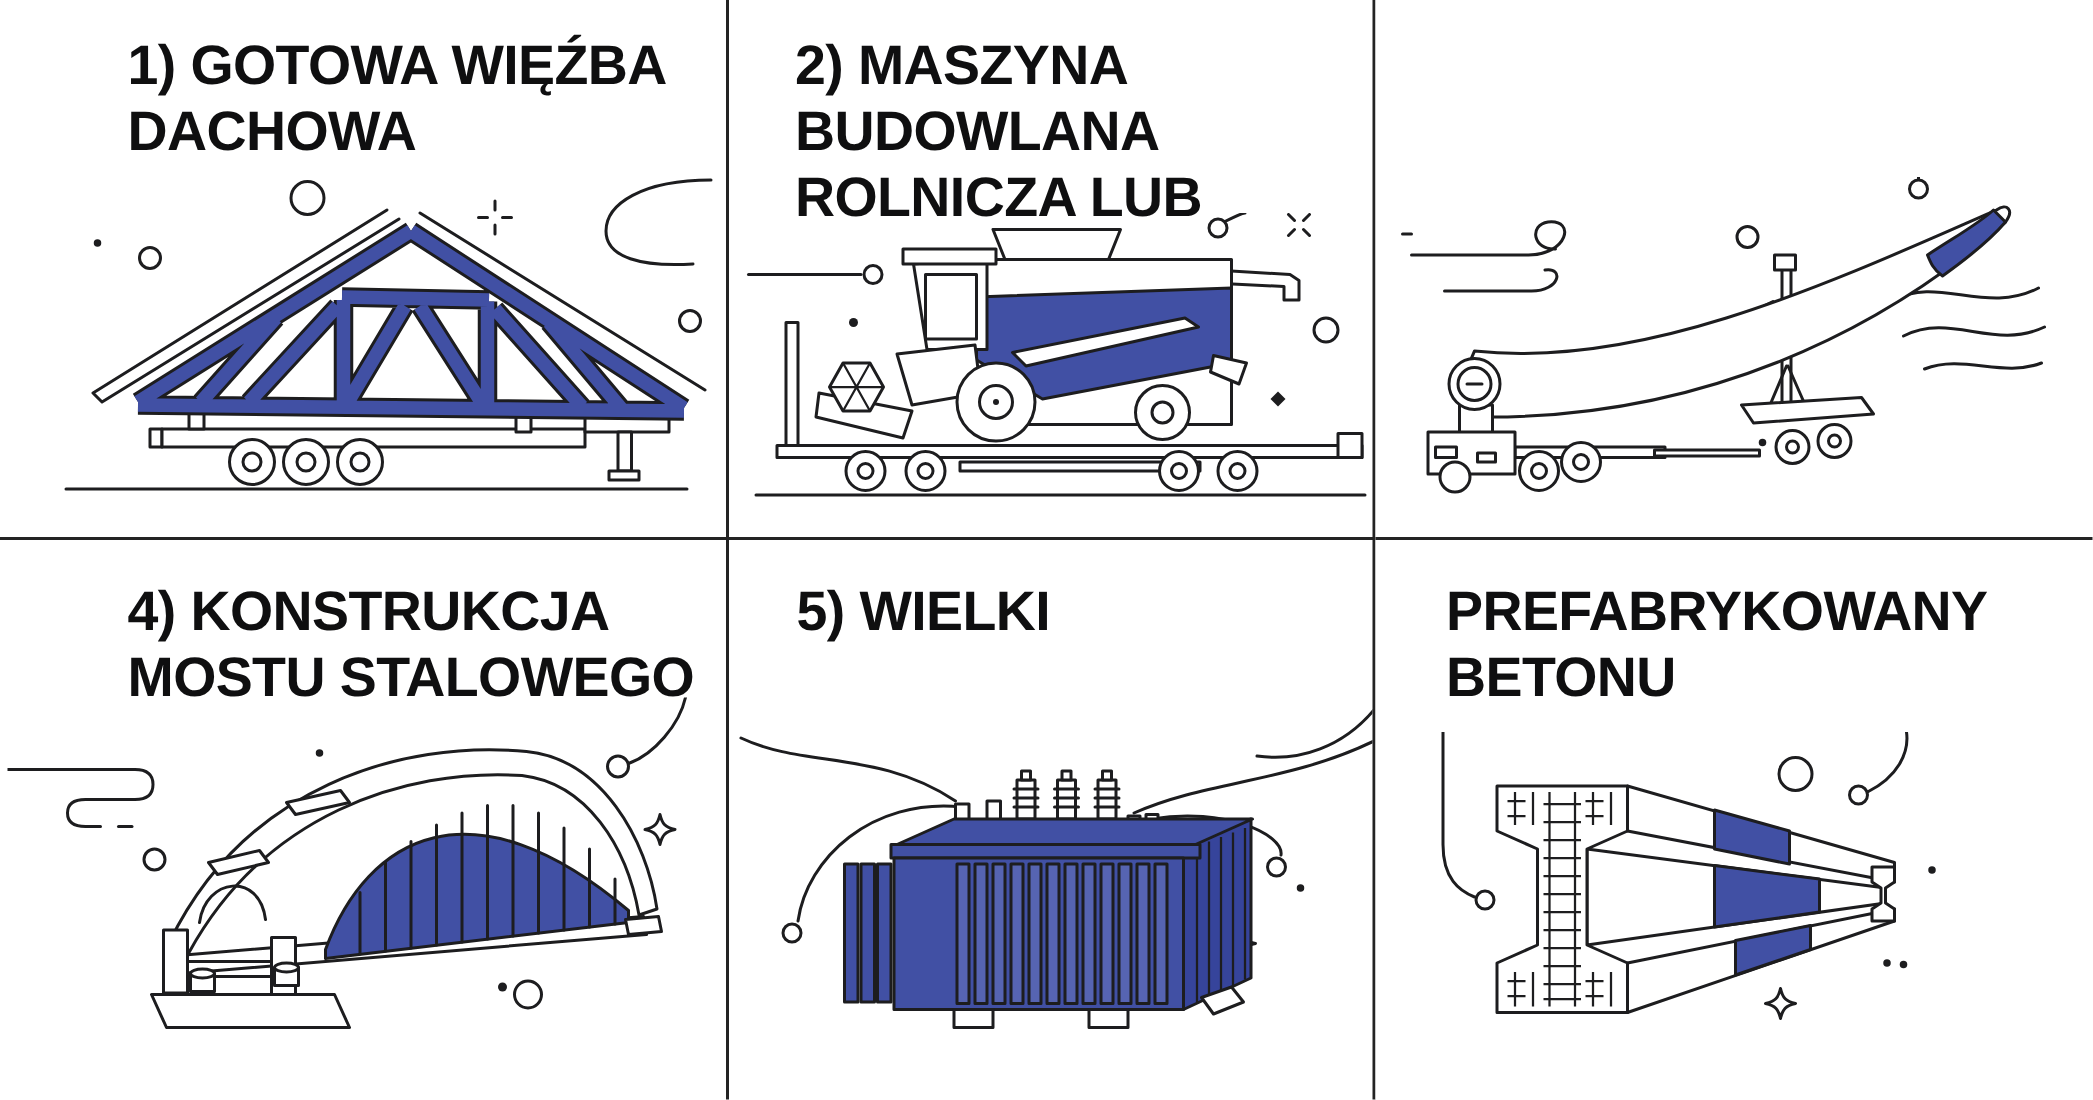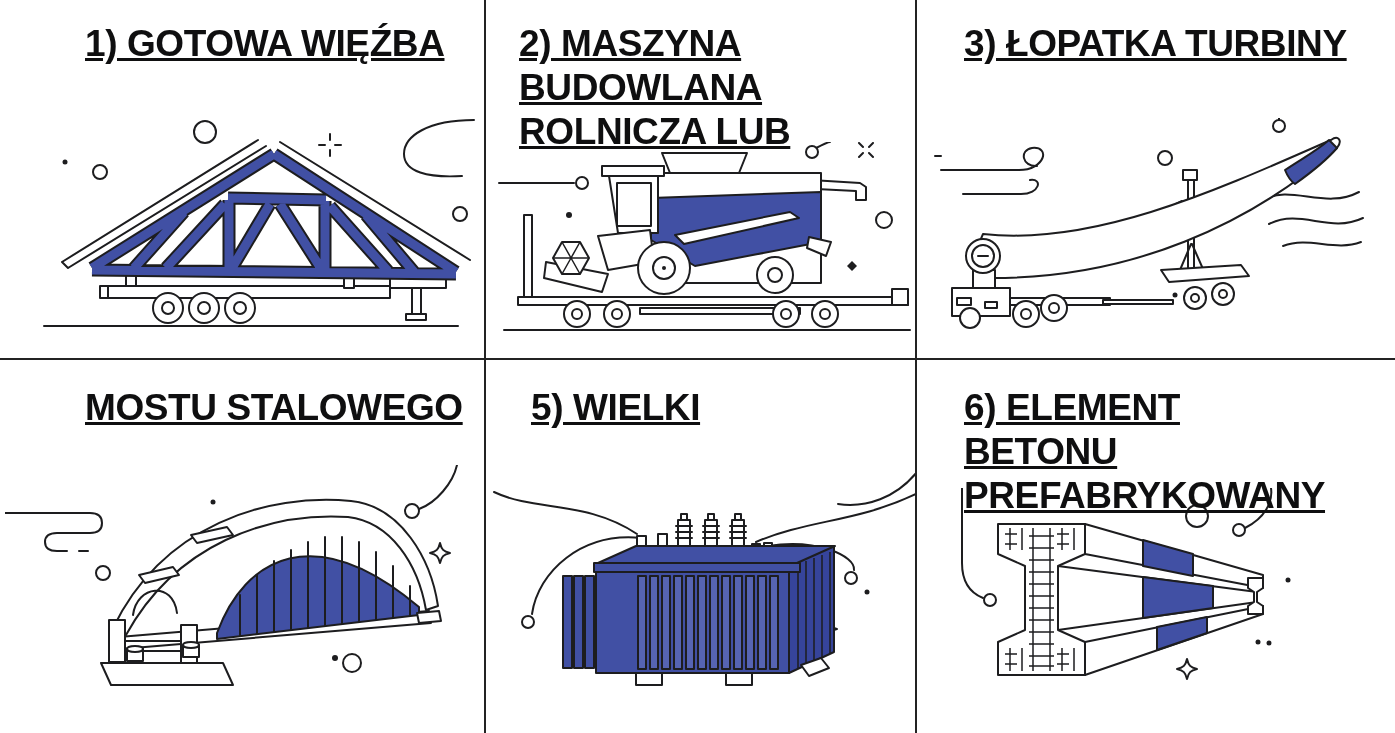"1) GOTOWA WIĘŹBA" h2.title { text-decoration: underline -> none }
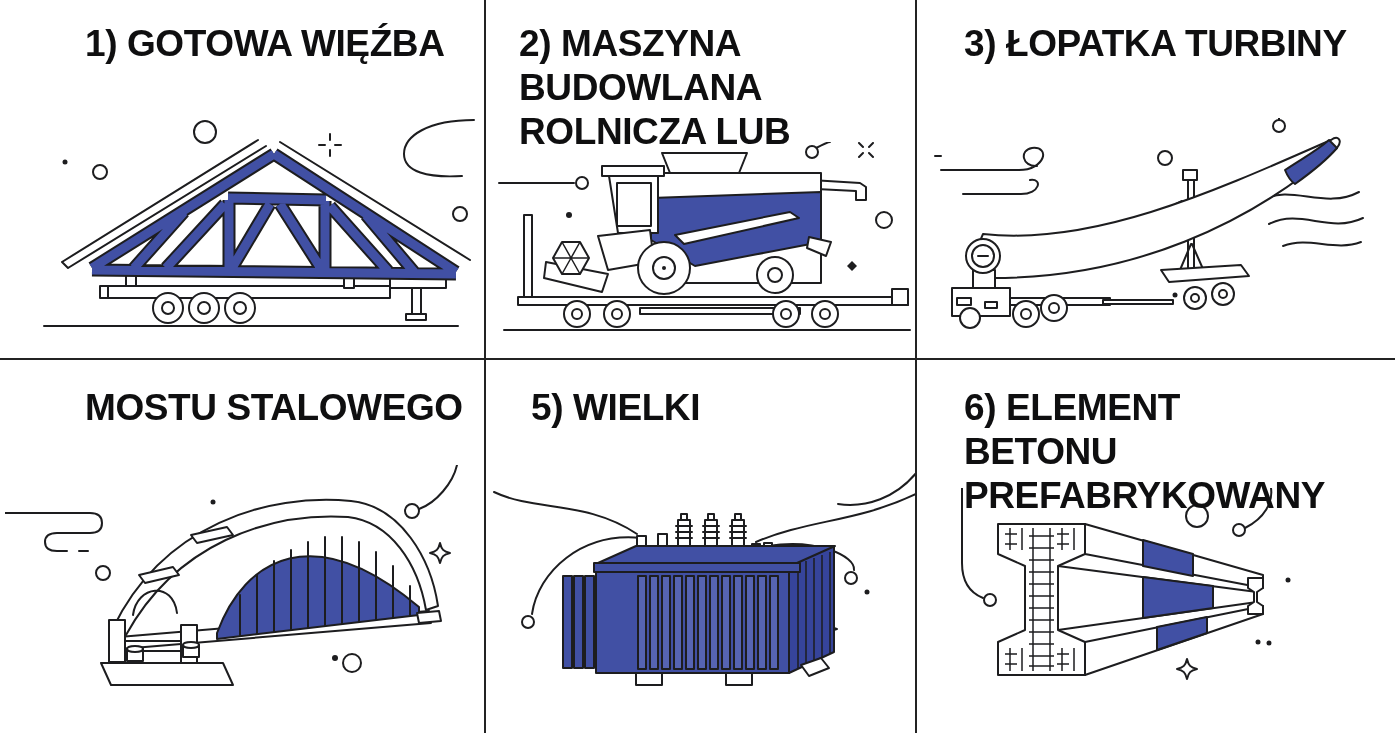"2) MASZYNA" .c2 .title { left: 33px -> 44px }
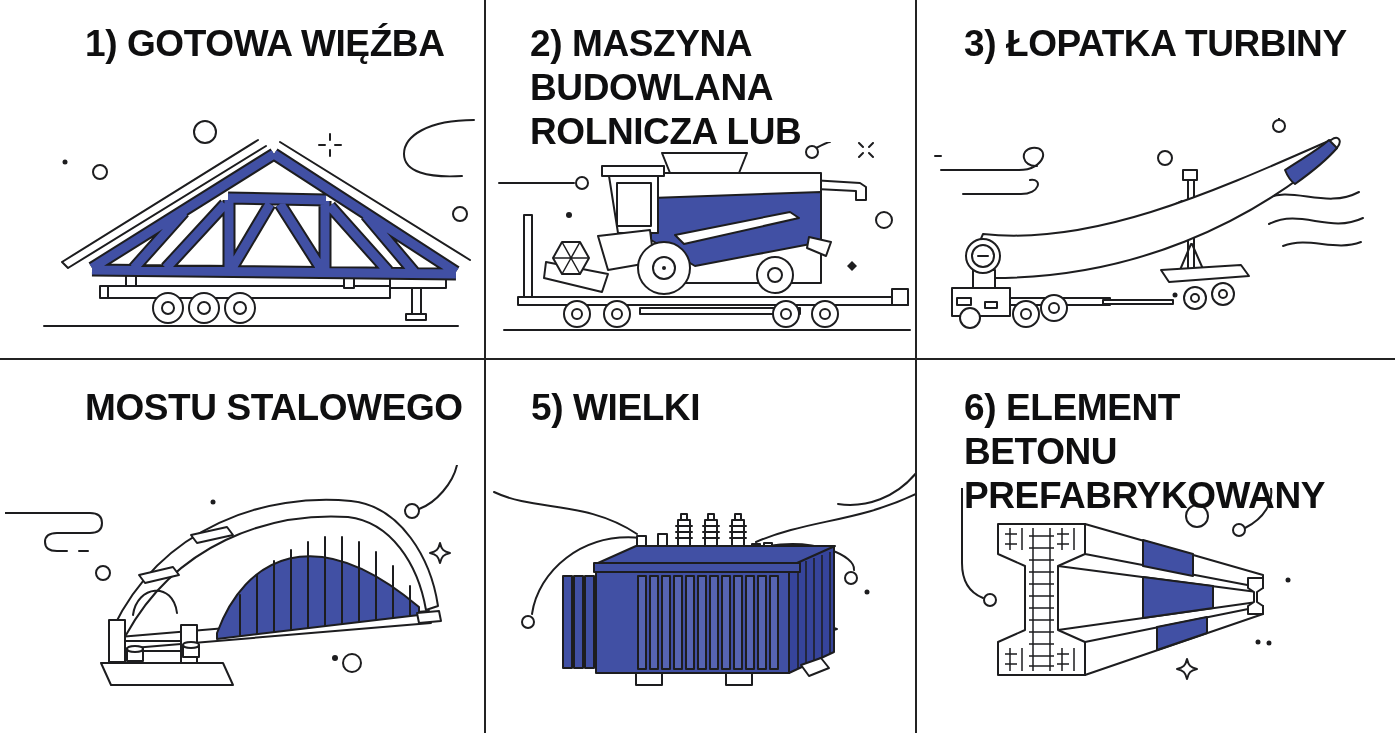"3) ŁOPATKA TURBINY" span.tl { html: <span>3) ŁOPATKA TURBINY</span> -> none }
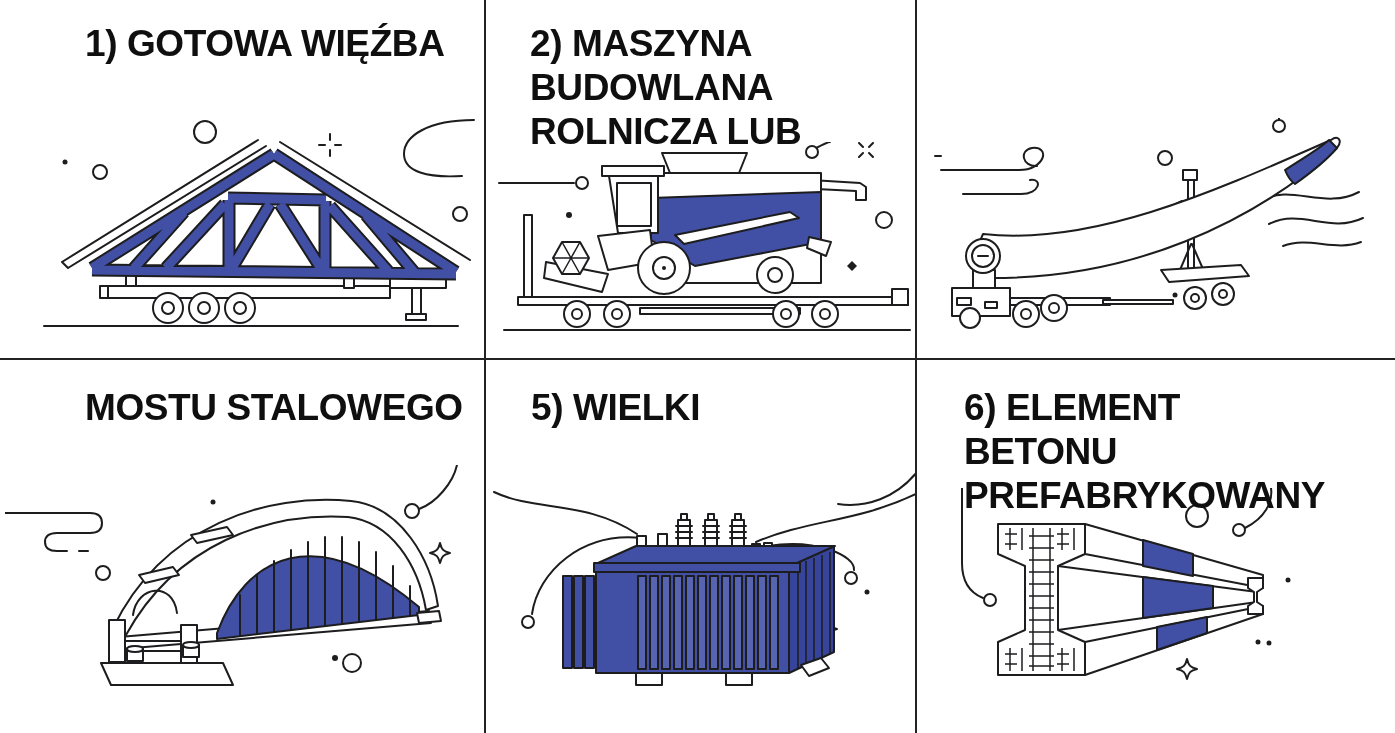"DACHOWA" span.tl { html: none -> <span>DACHOWA</span> }
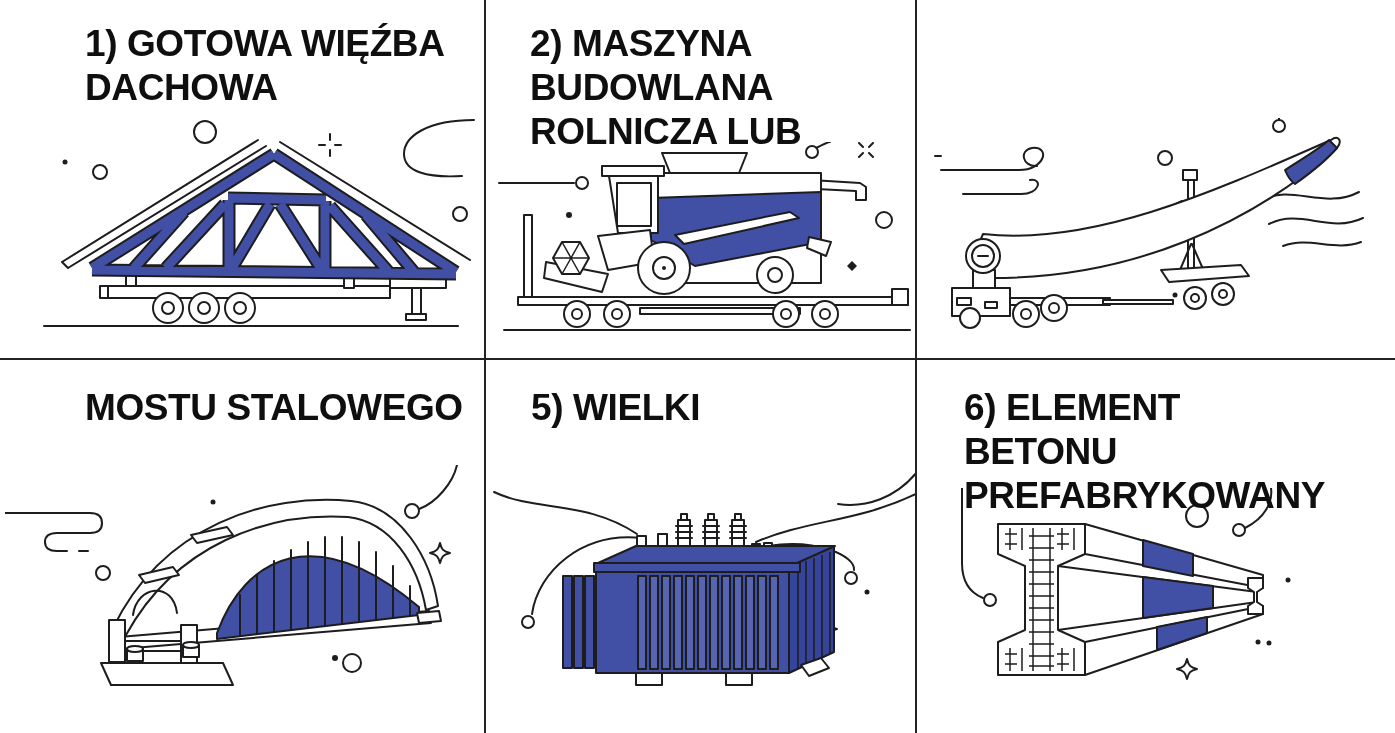"4) KONSTRUKCJA" span.tl { html: none -> <span>4) KONSTRUKCJA</span> }
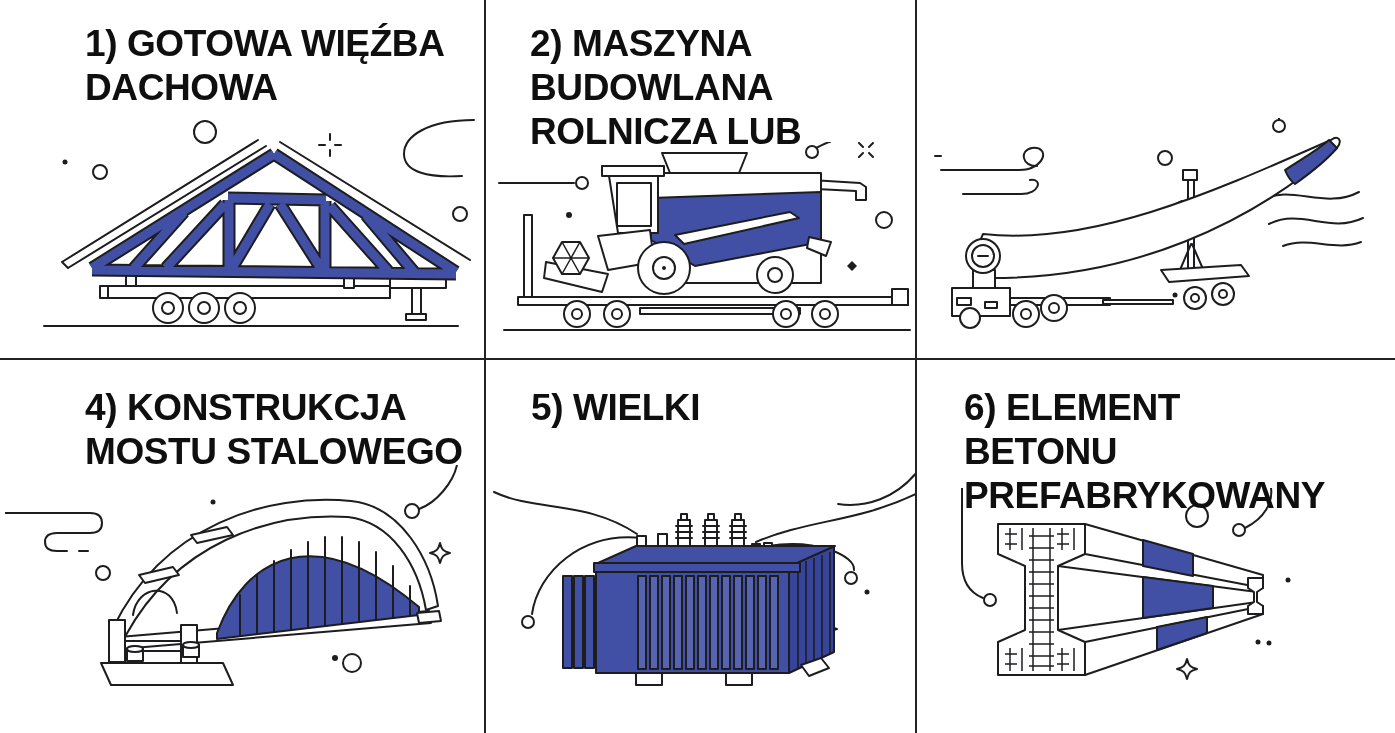"6) ELEMENT" span.tl { html: <span>6) ELEMENT</span> -> none }
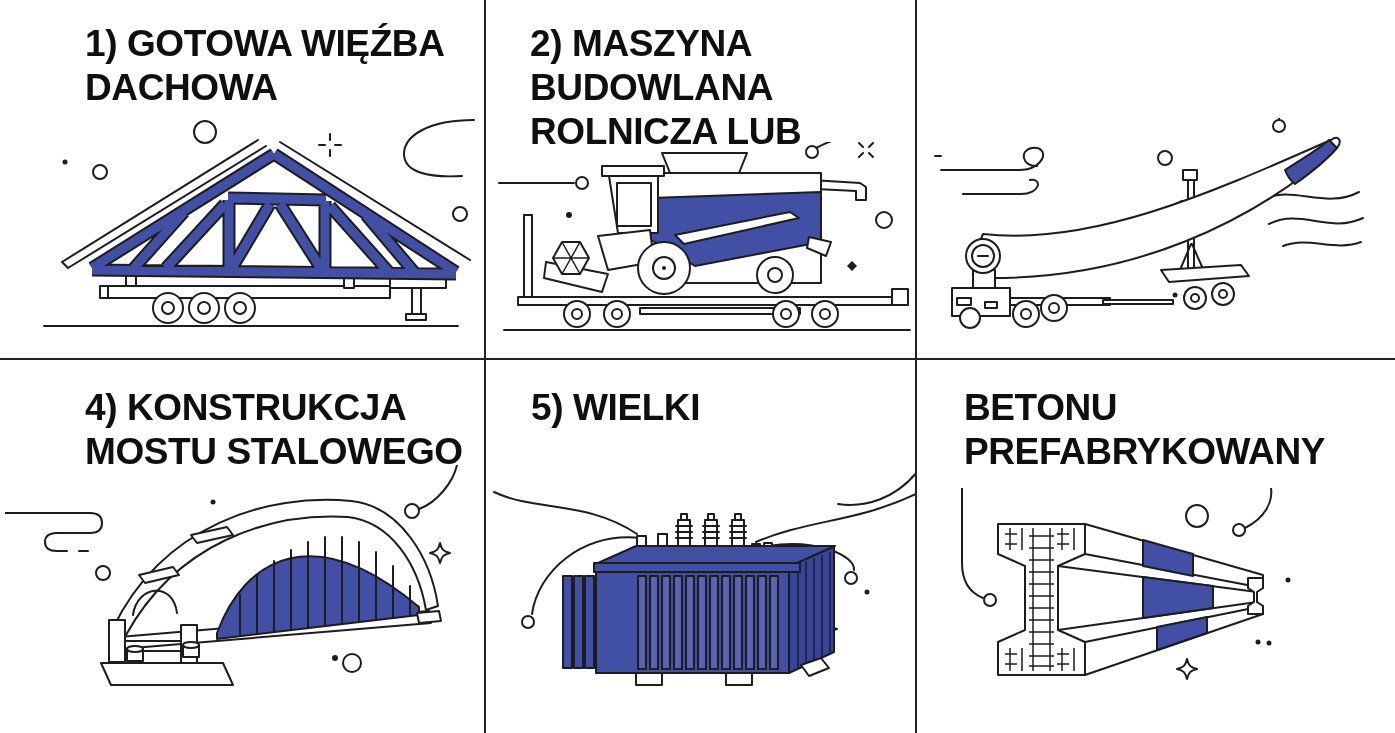"BETONU" span.tl { order: before "PREFABRYKOWANY" -> after "PREFABRYKOWANY" }
